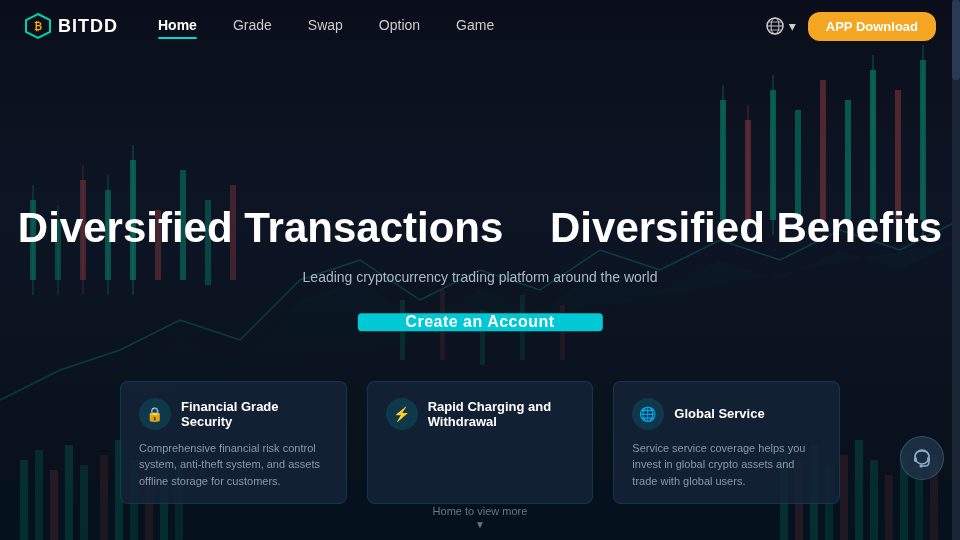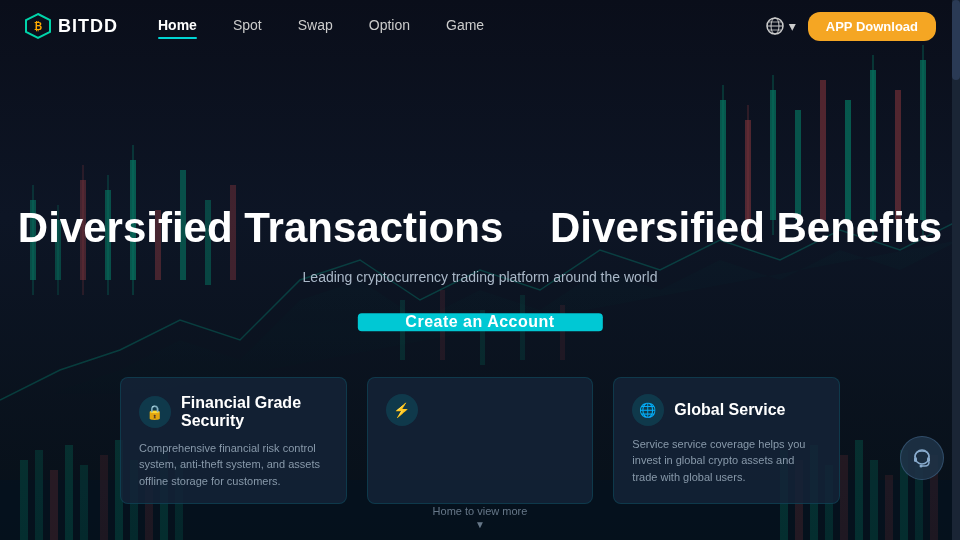"Spot" span.nav-item { text: Spot -> Grade }
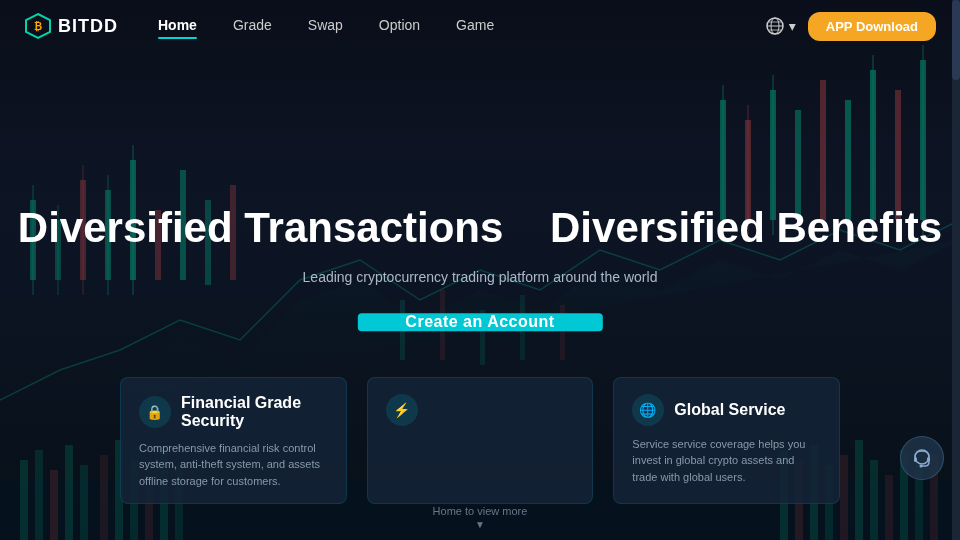"Financial Grade Security" .card-title { font-size: 16px -> 13px }
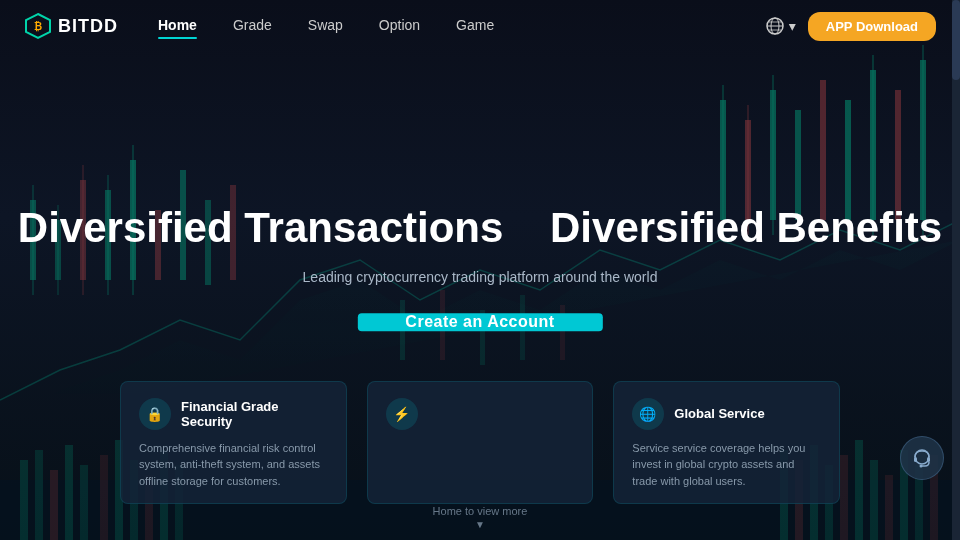"Rapid Charging and Withdrawal" span.card-title { html: none -> <span>Rapid Charging and Withdrawal</span> }
